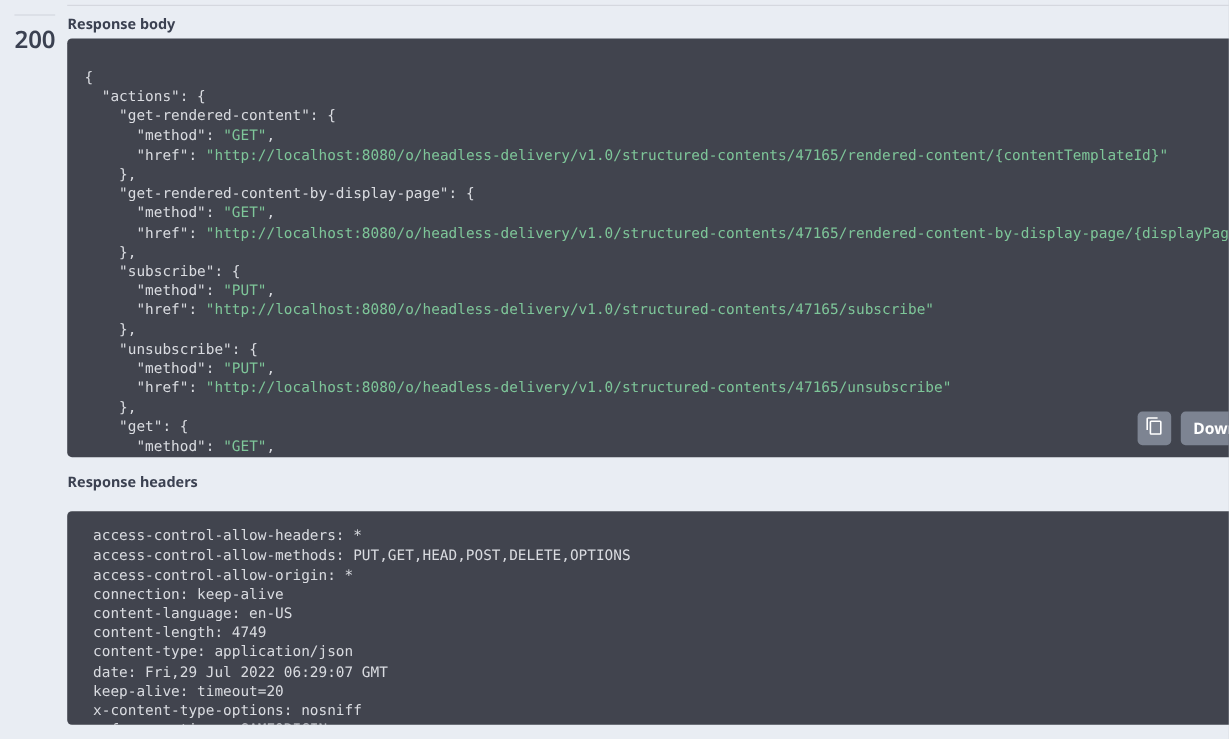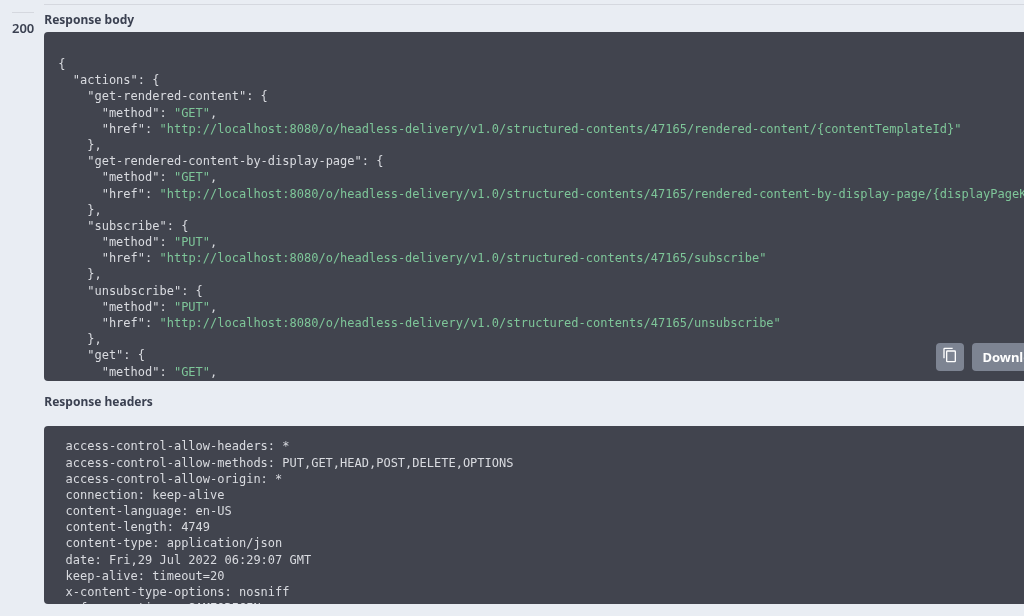"200" .status-col { font-size: 13px -> 20px }
